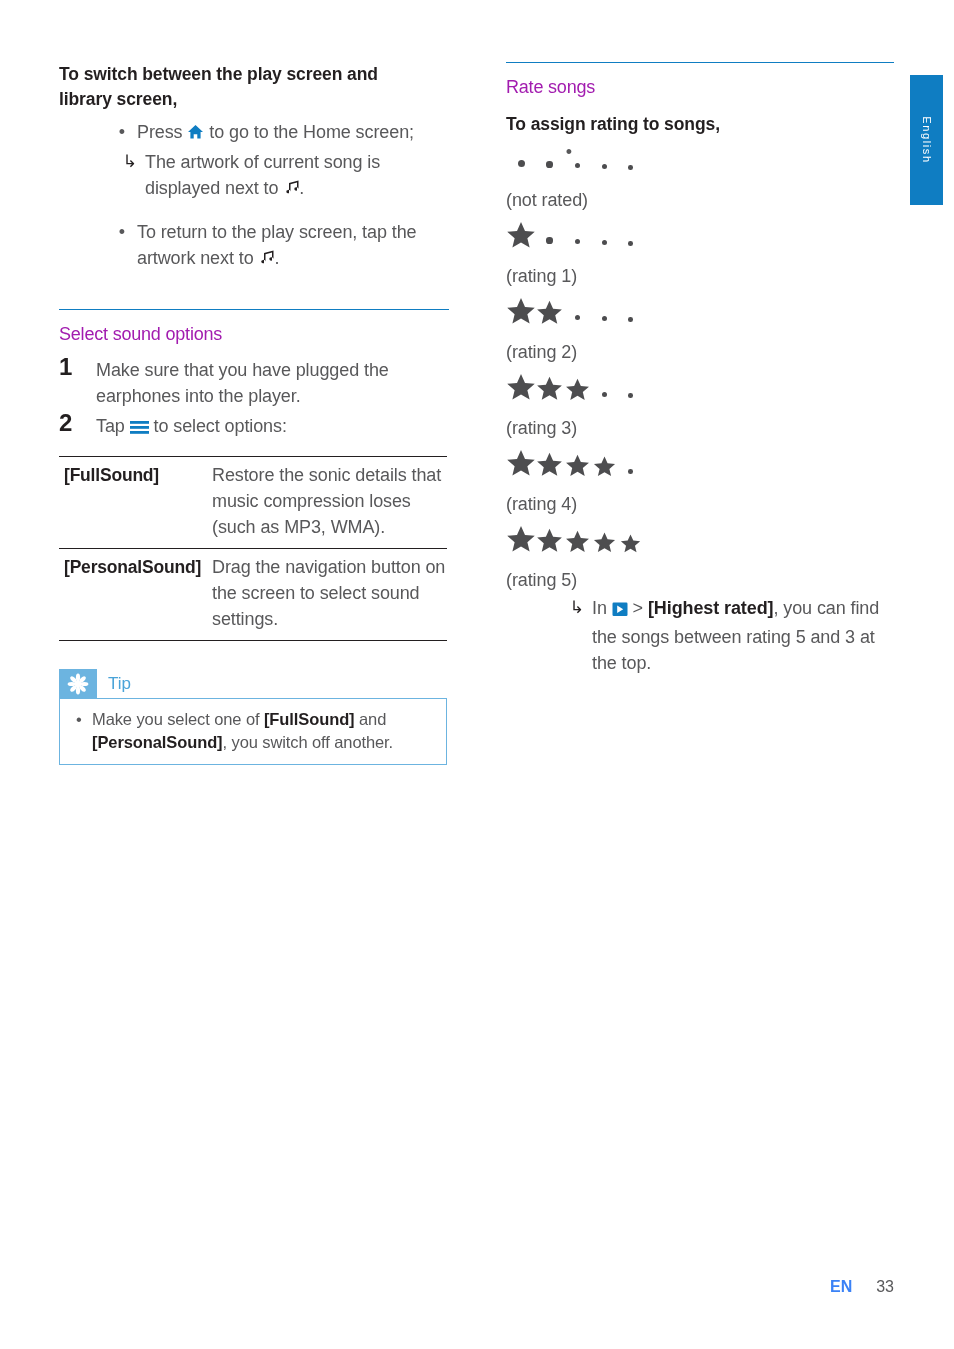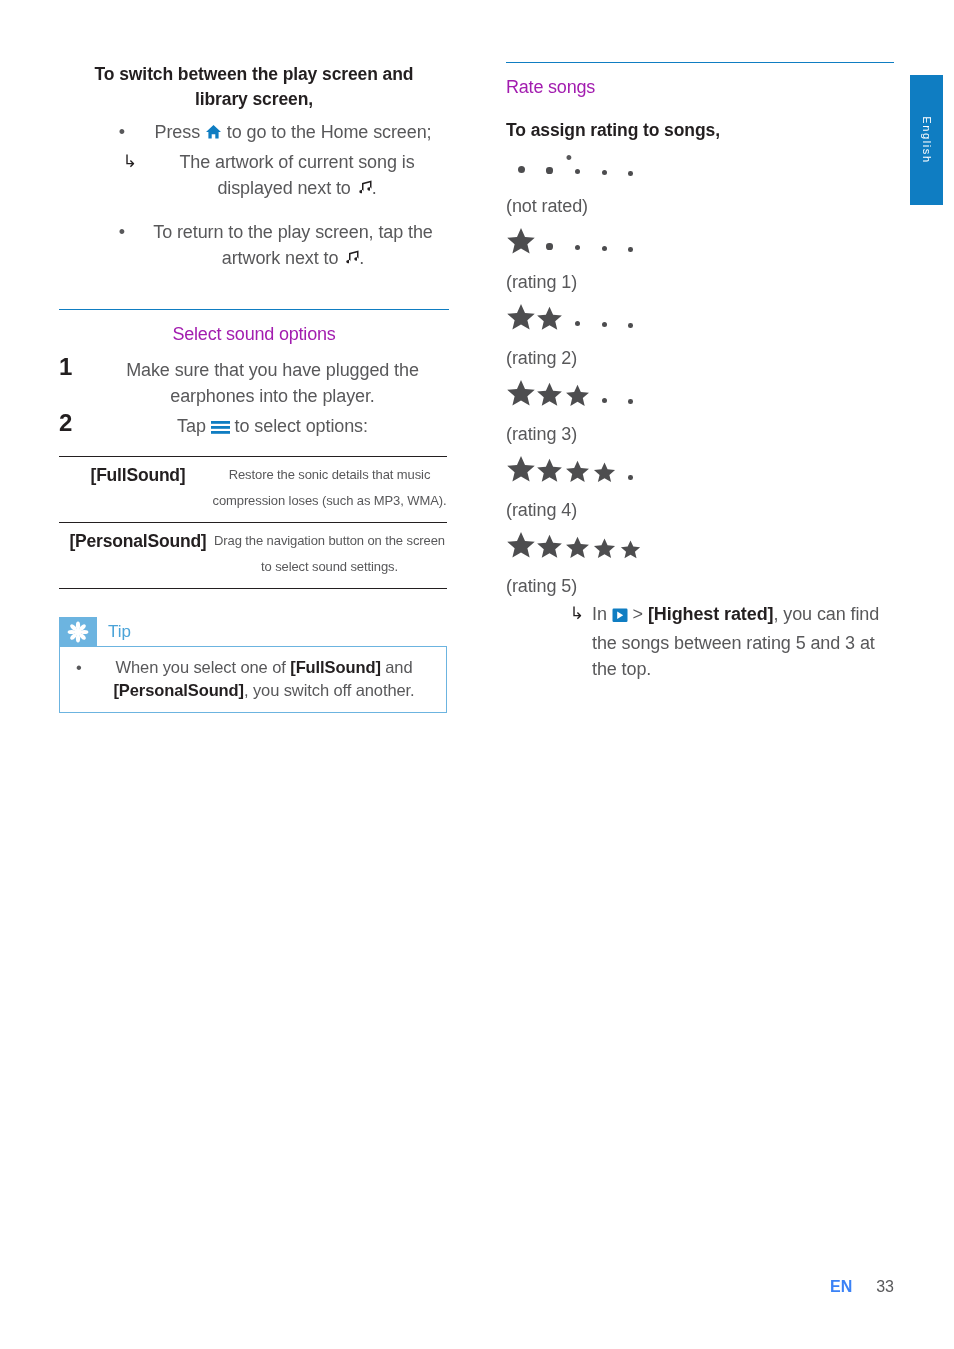"To switch between the play" .col-left { text-align: center -> none }
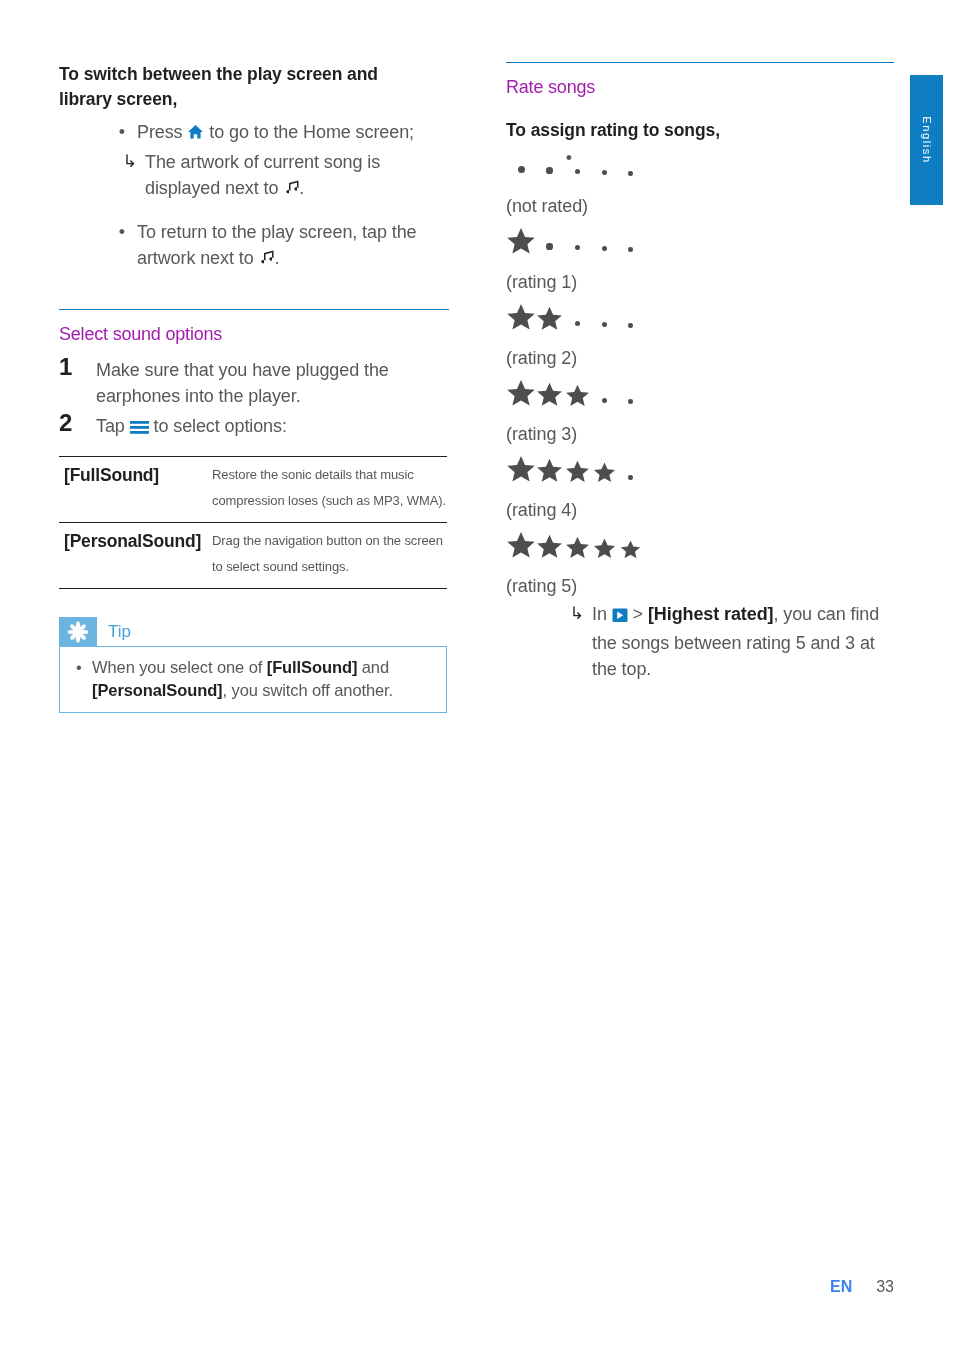"To assign rating to songs," div.h-bold { margin-top: 16px -> 10px }
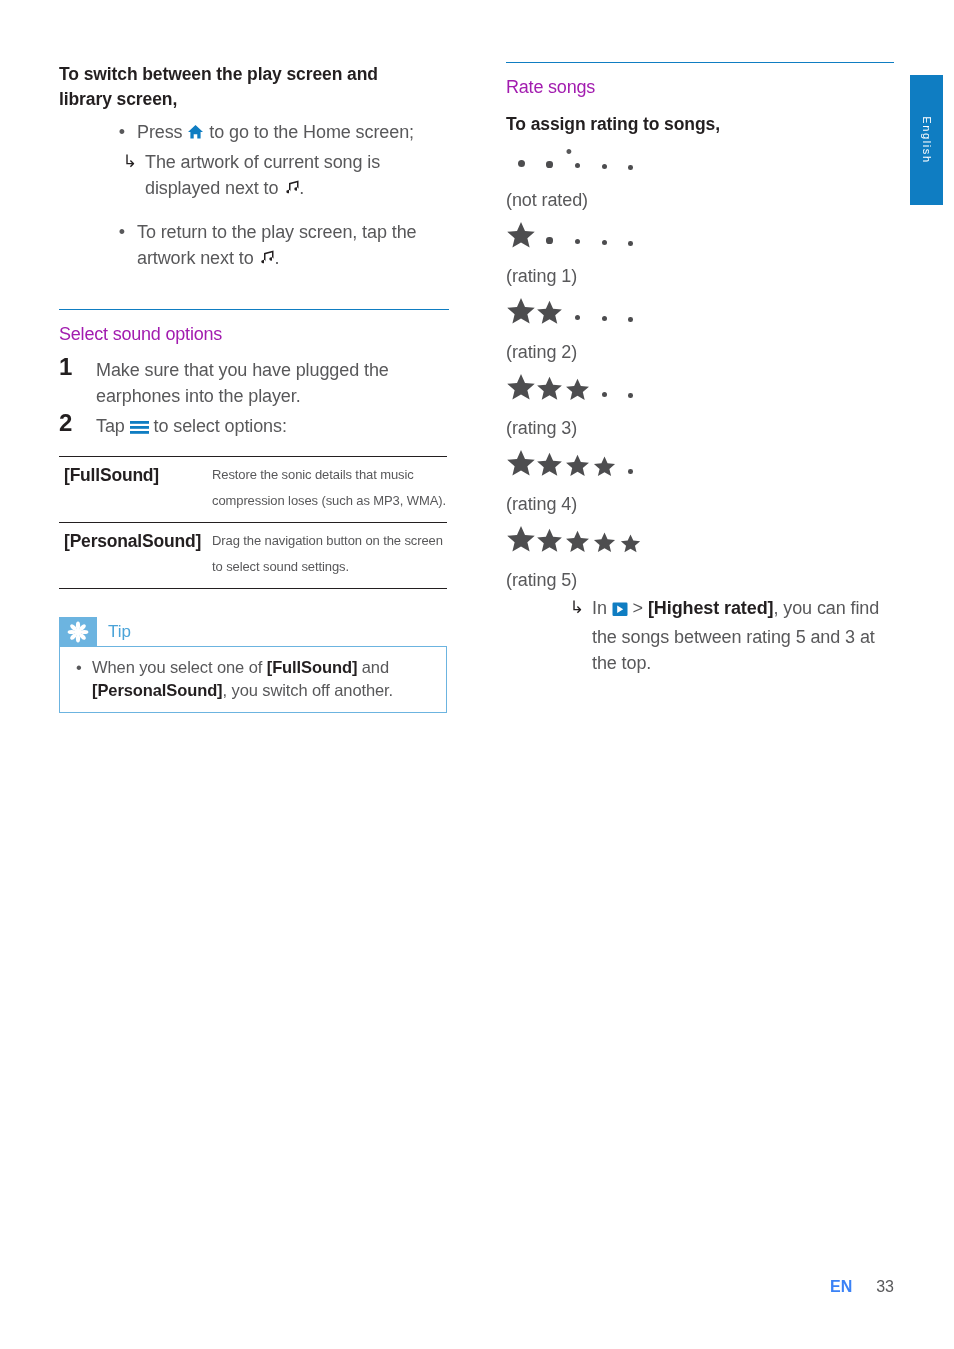"Restore the sonic details that" .opt-val { font-size: 13px -> 18px }
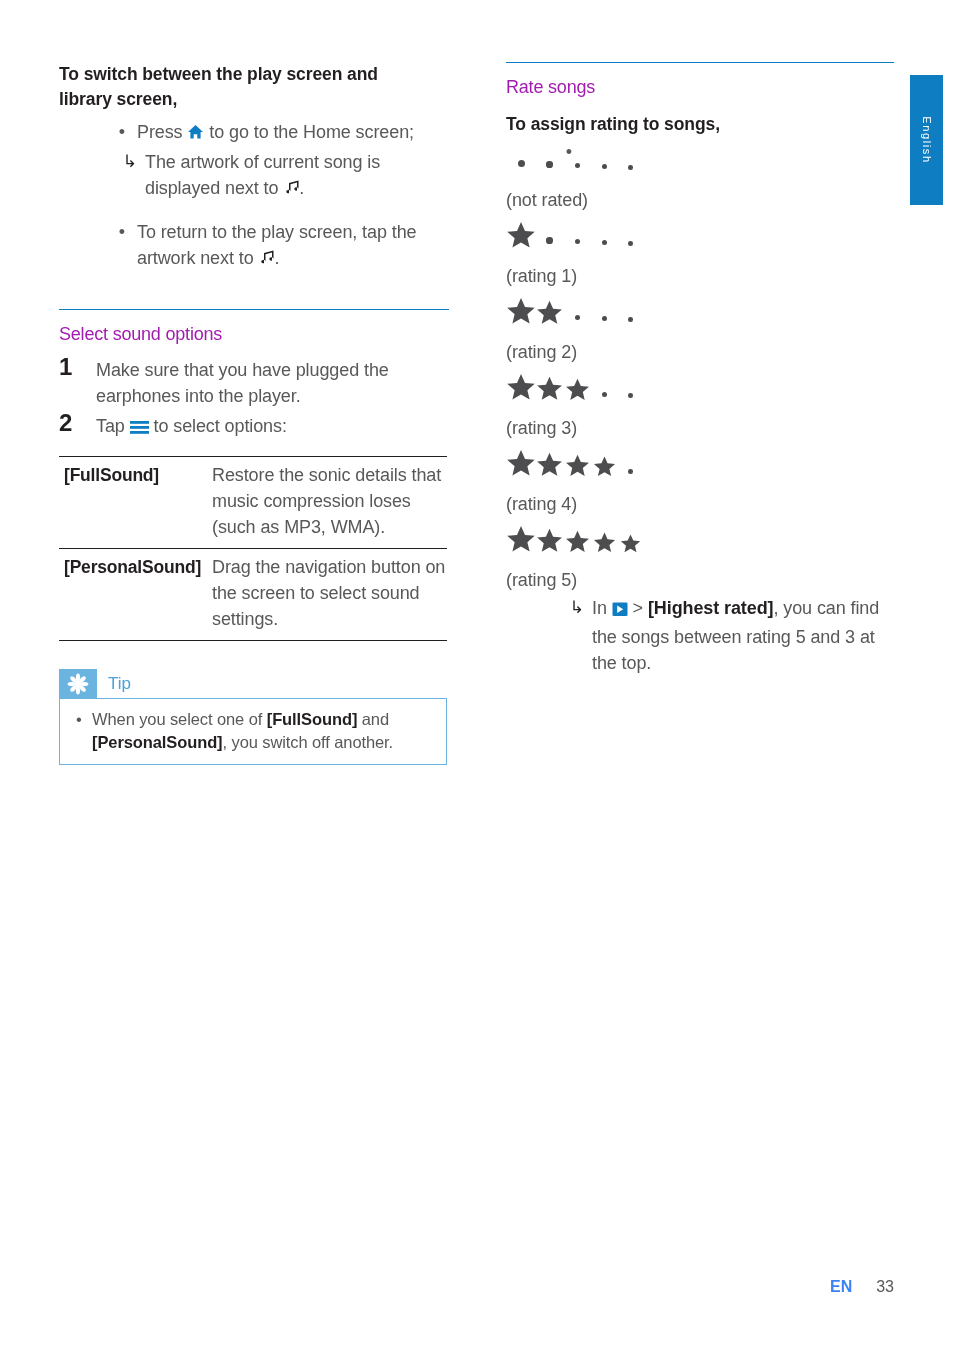"When you select one of" span { text: When -> Make }
